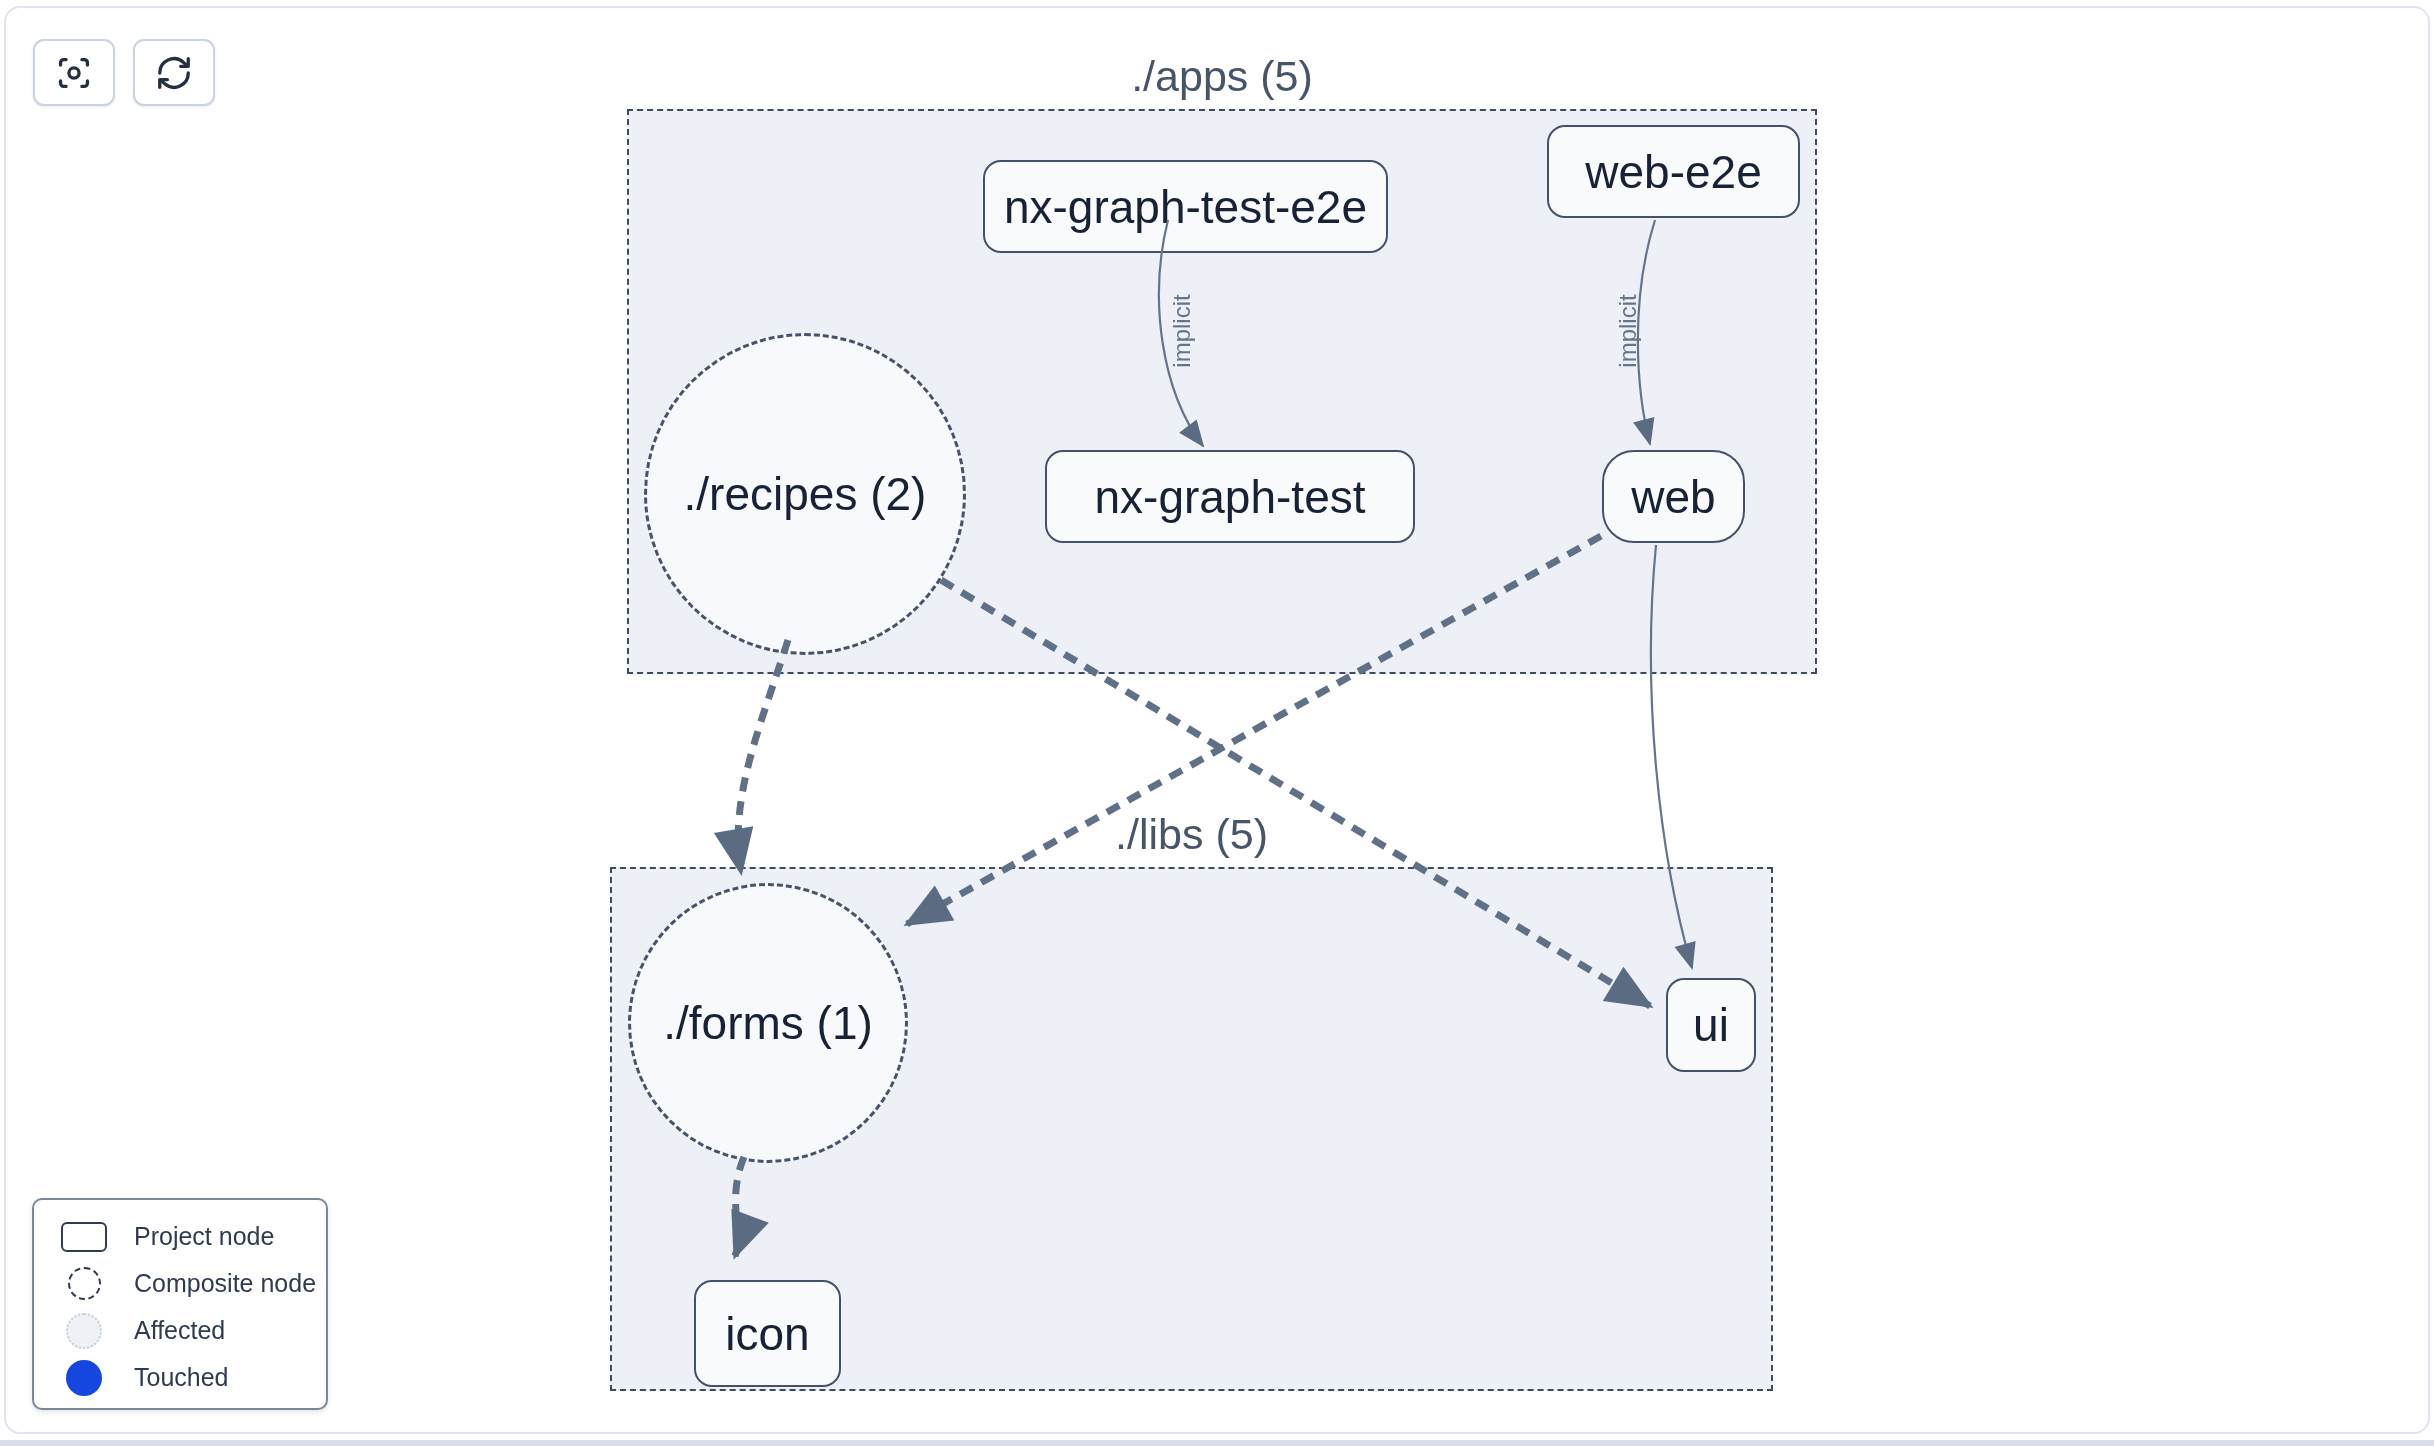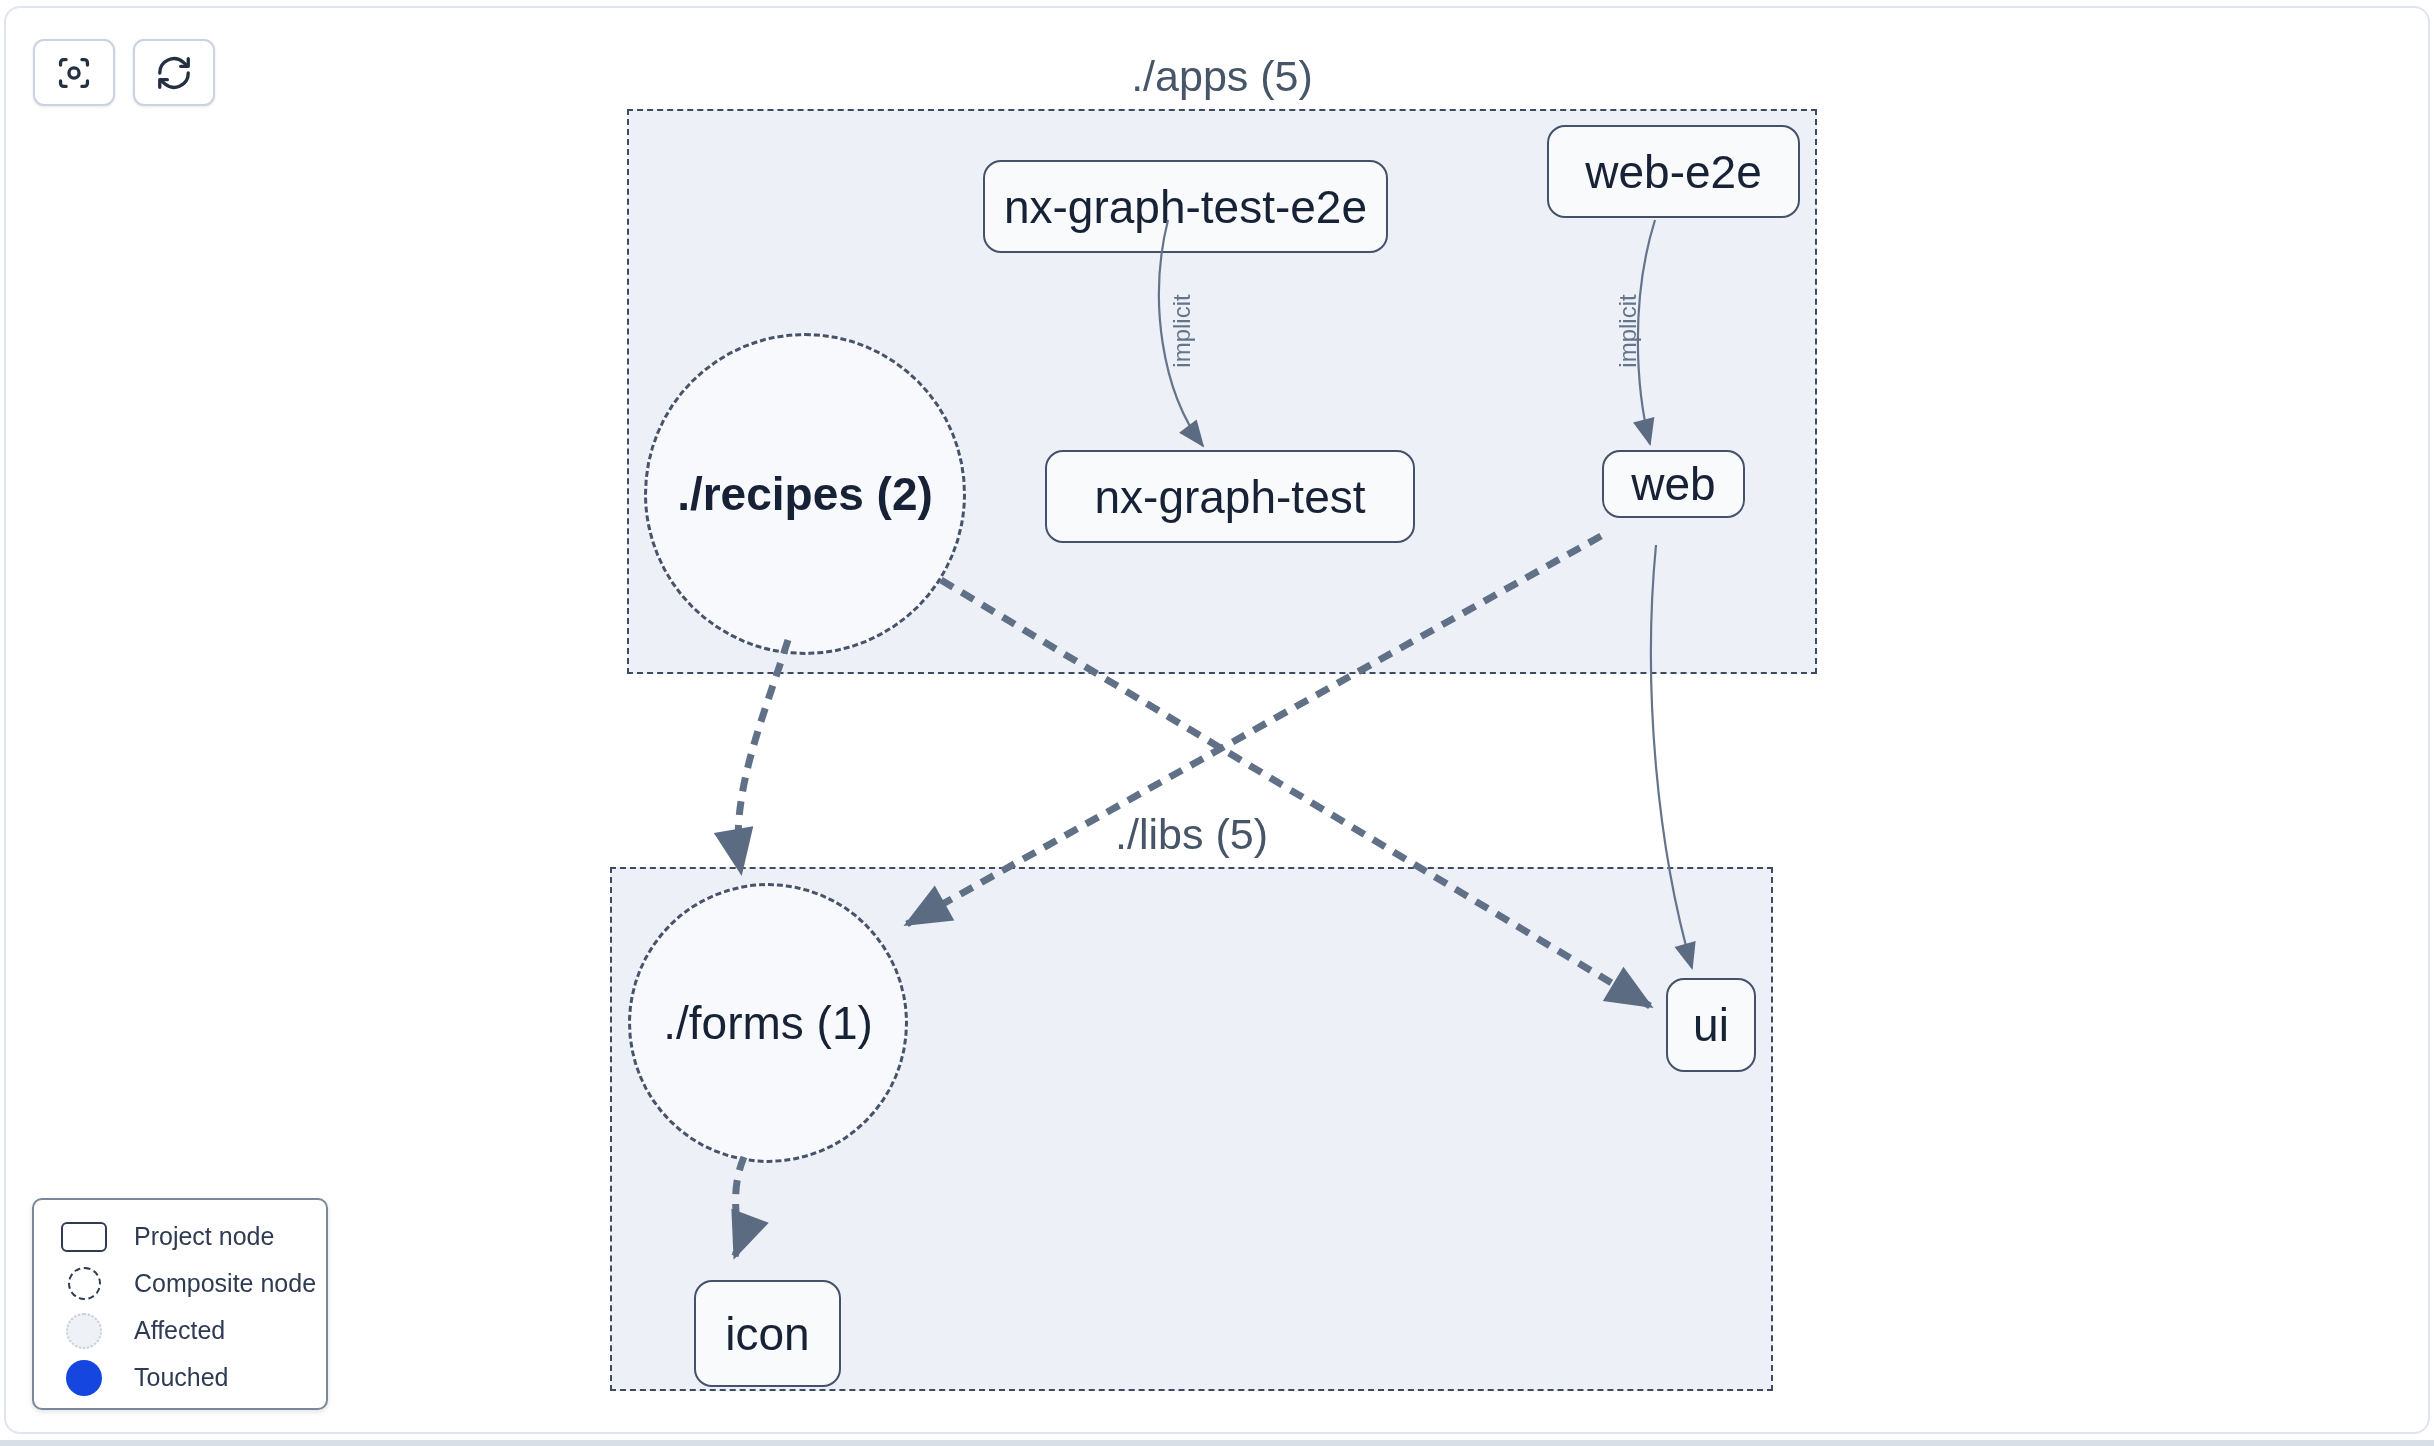"./recipes (2)" #node-recipes { font-weight: bold -> none }
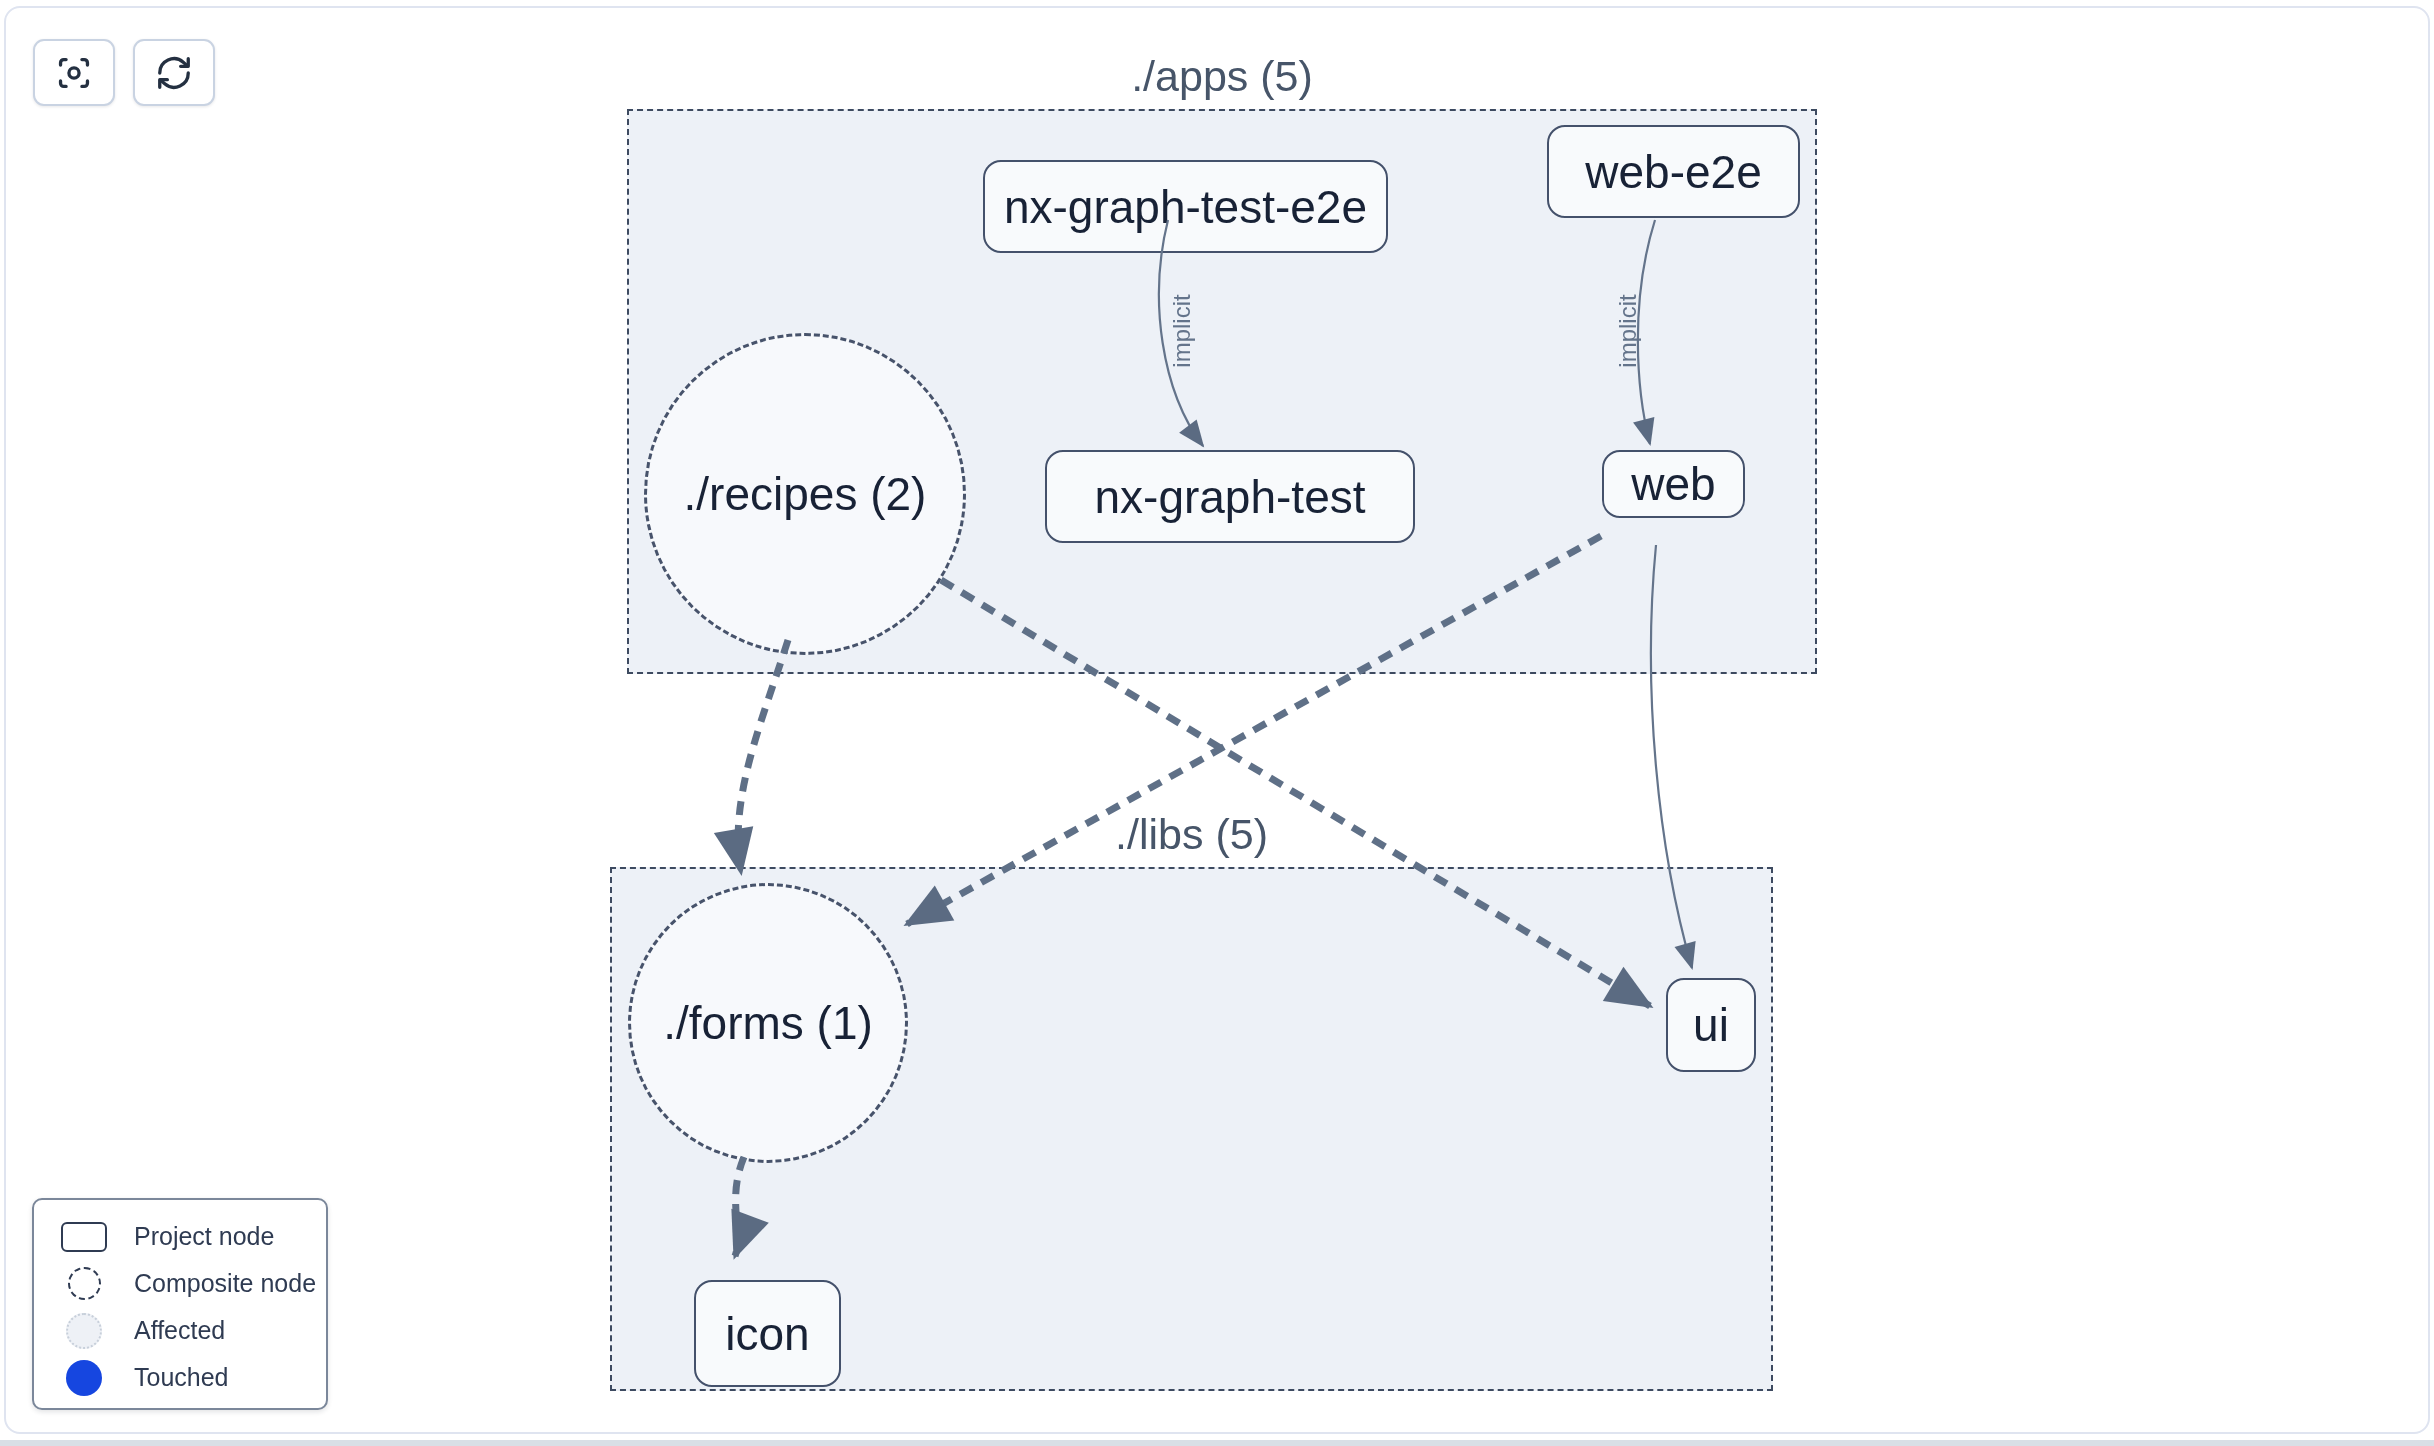"web" #node-web { border-radius: none -> 32px; height: 68px -> 93px }
